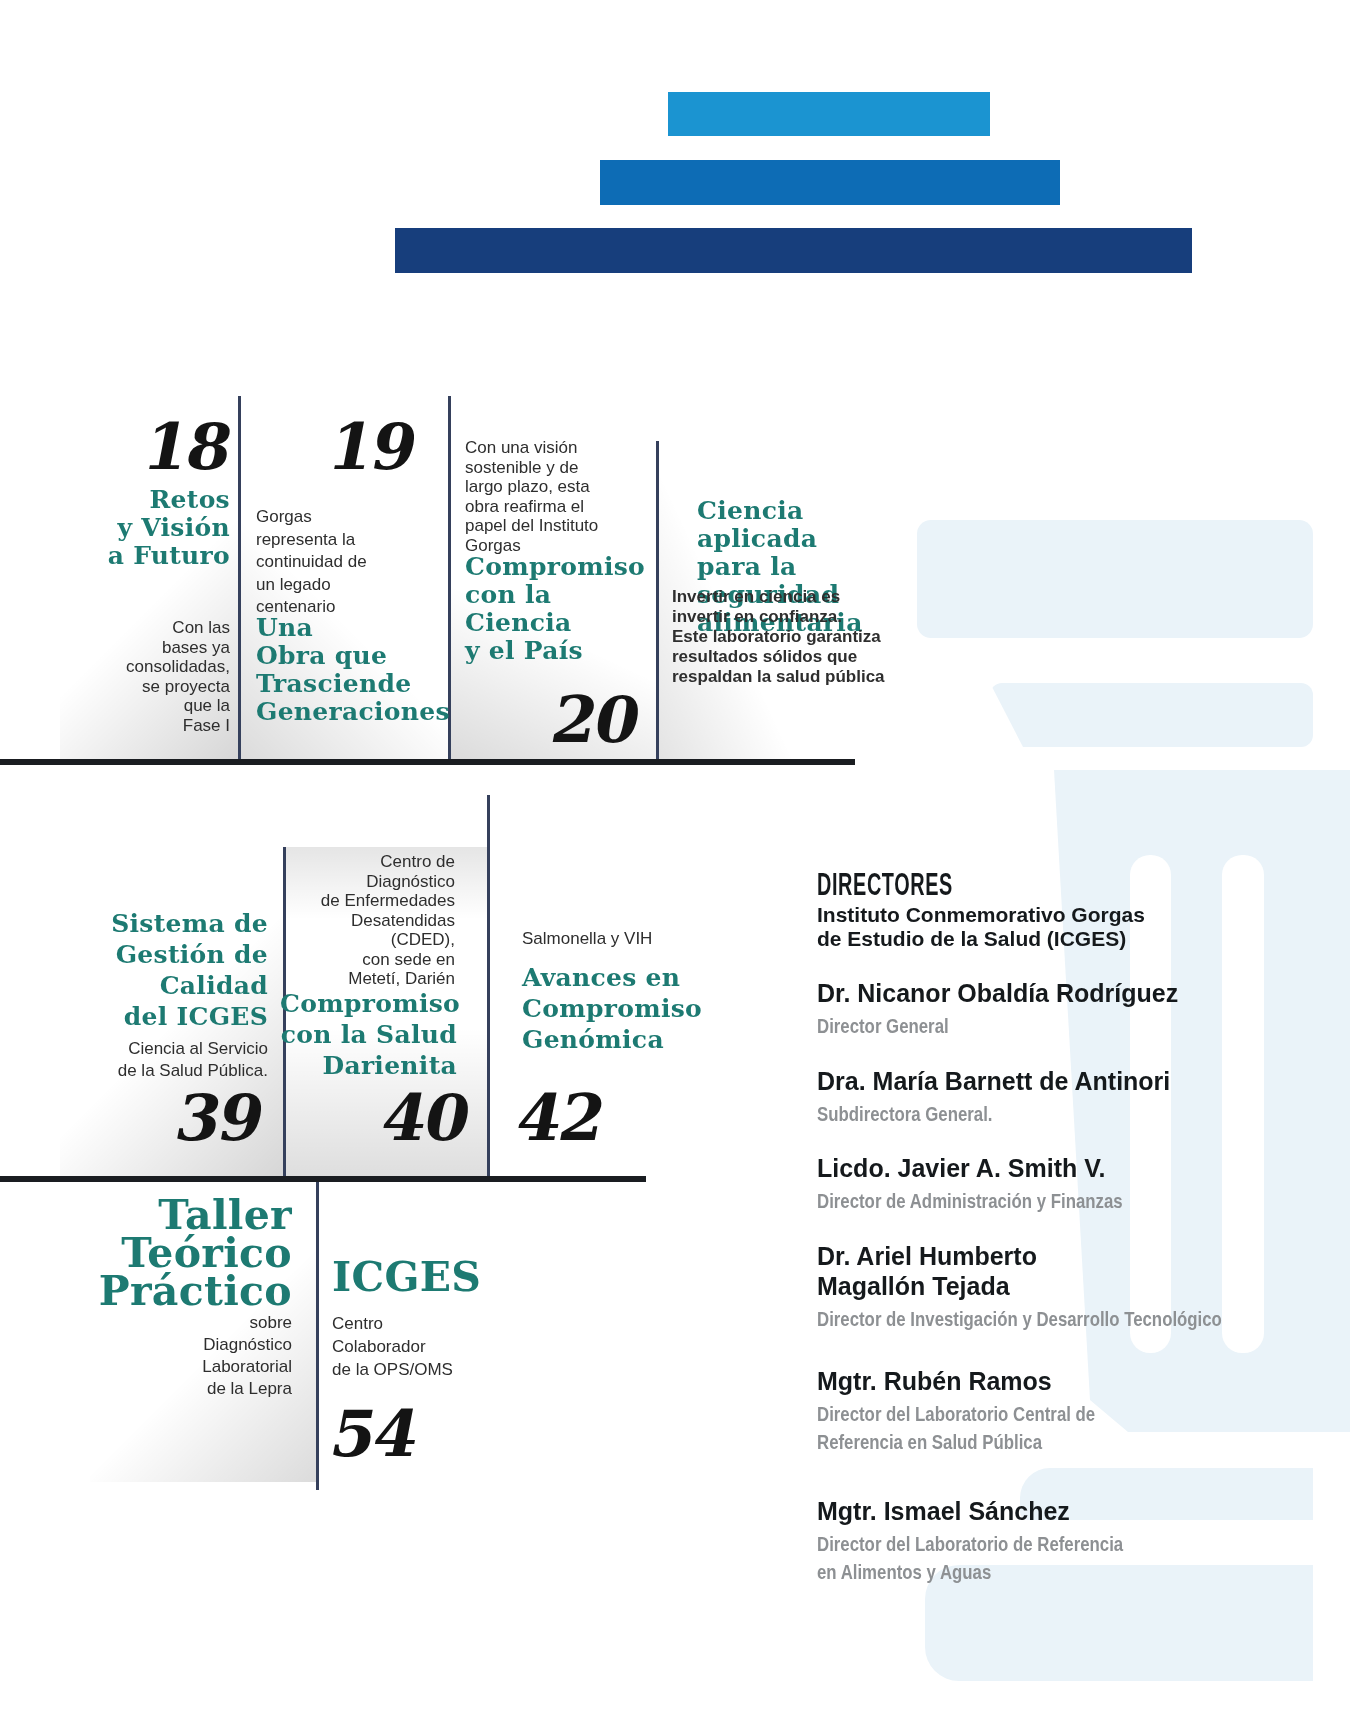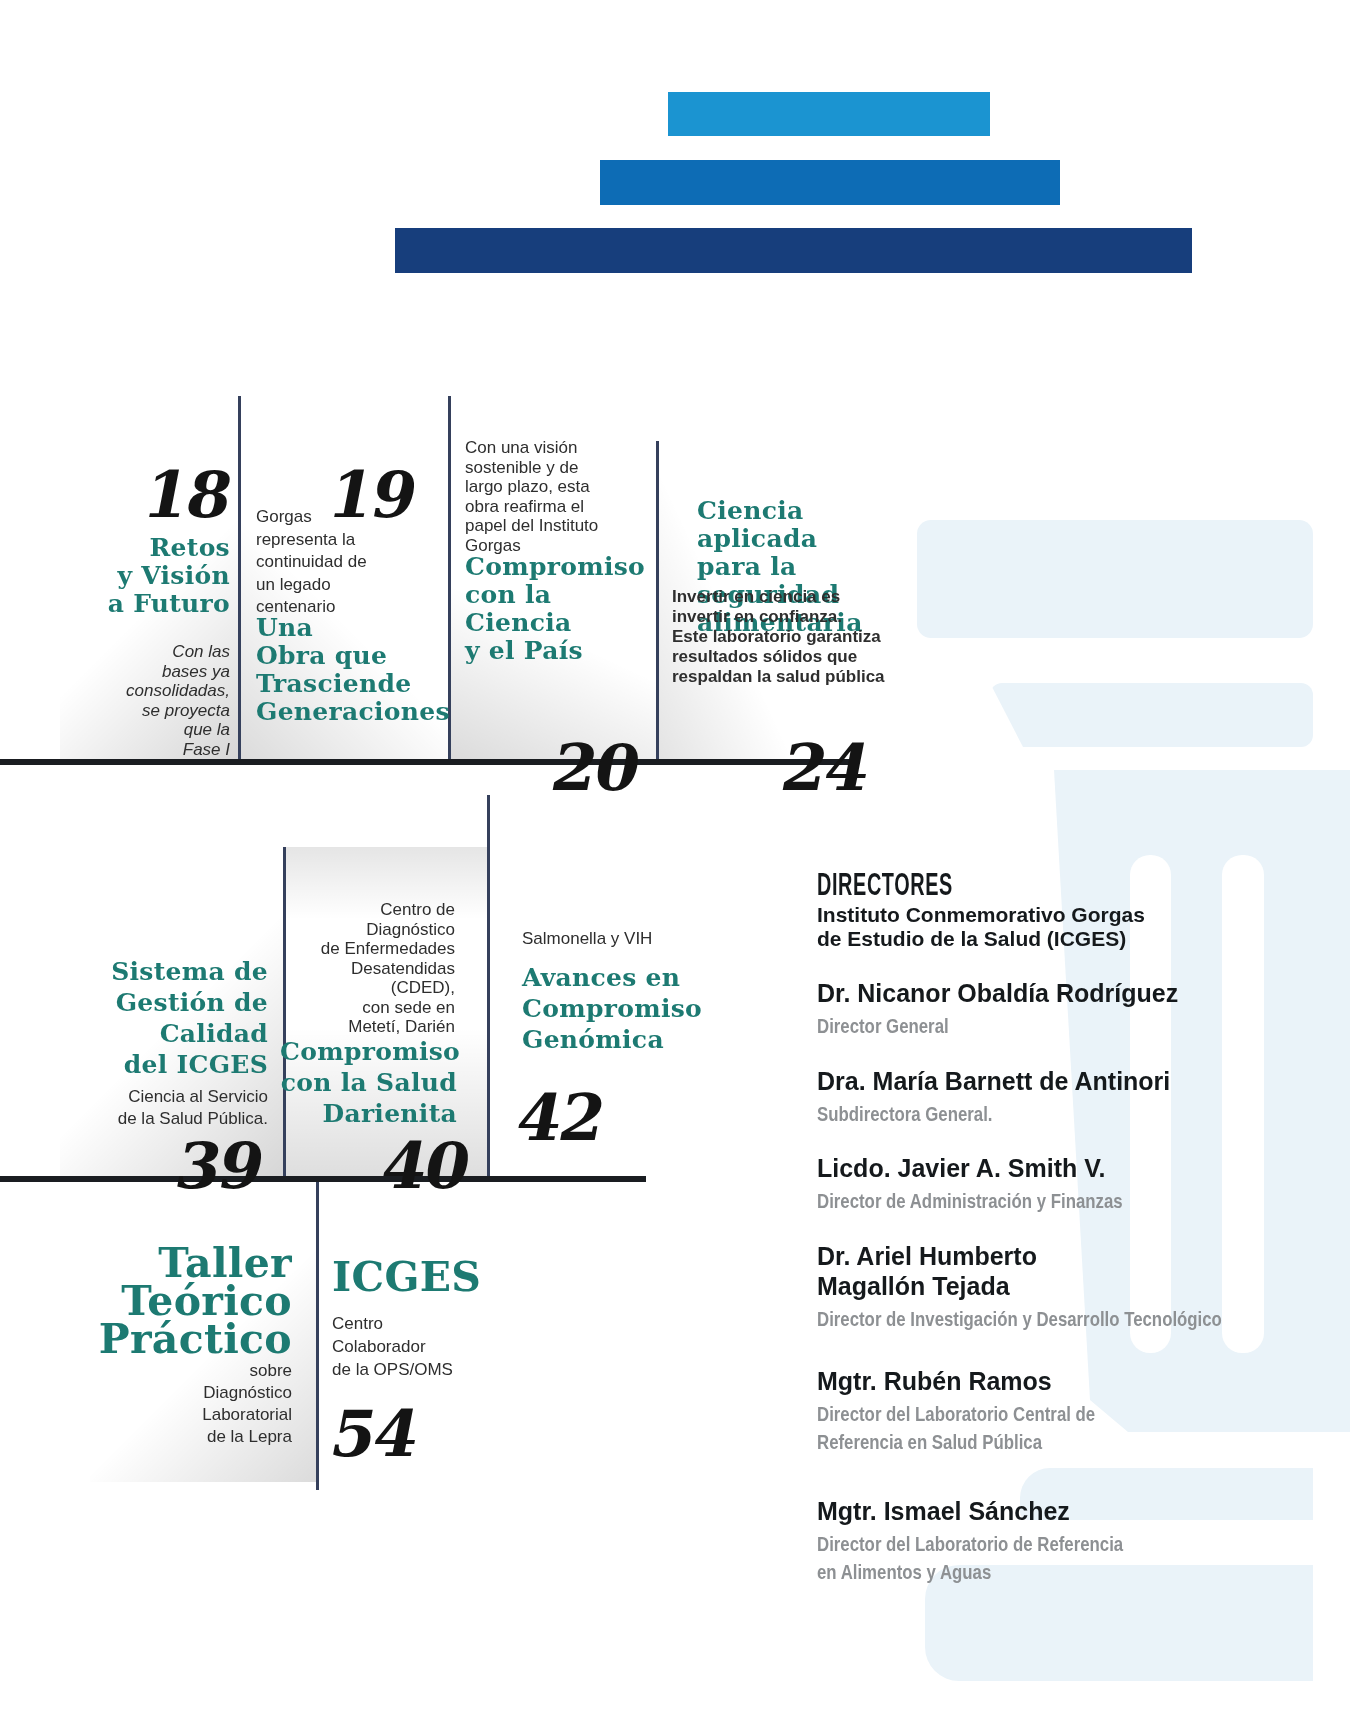"18" .r { margin-top: 48px -> none }
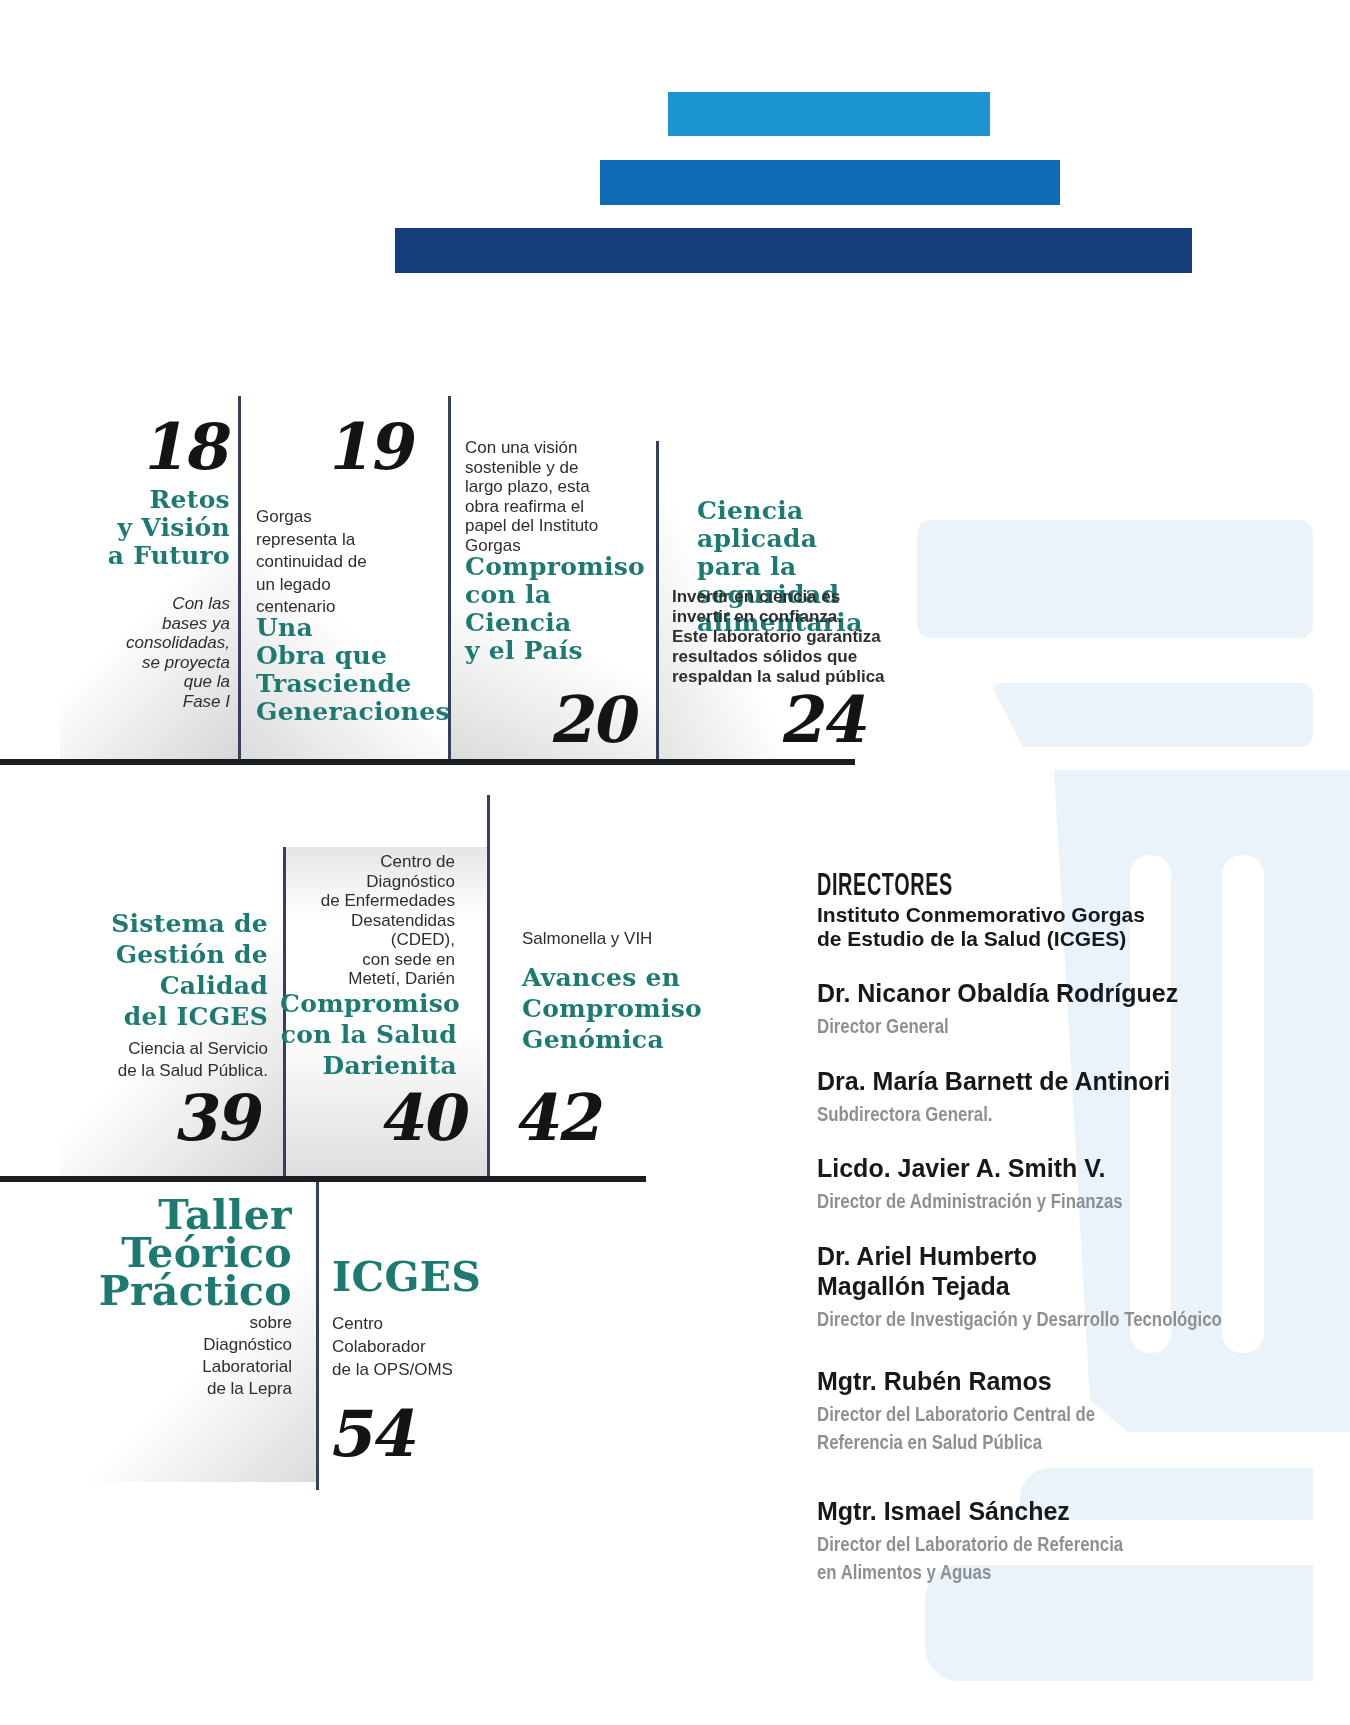"Con las" div.body { font-style: italic -> none; top: 594px -> 618px }
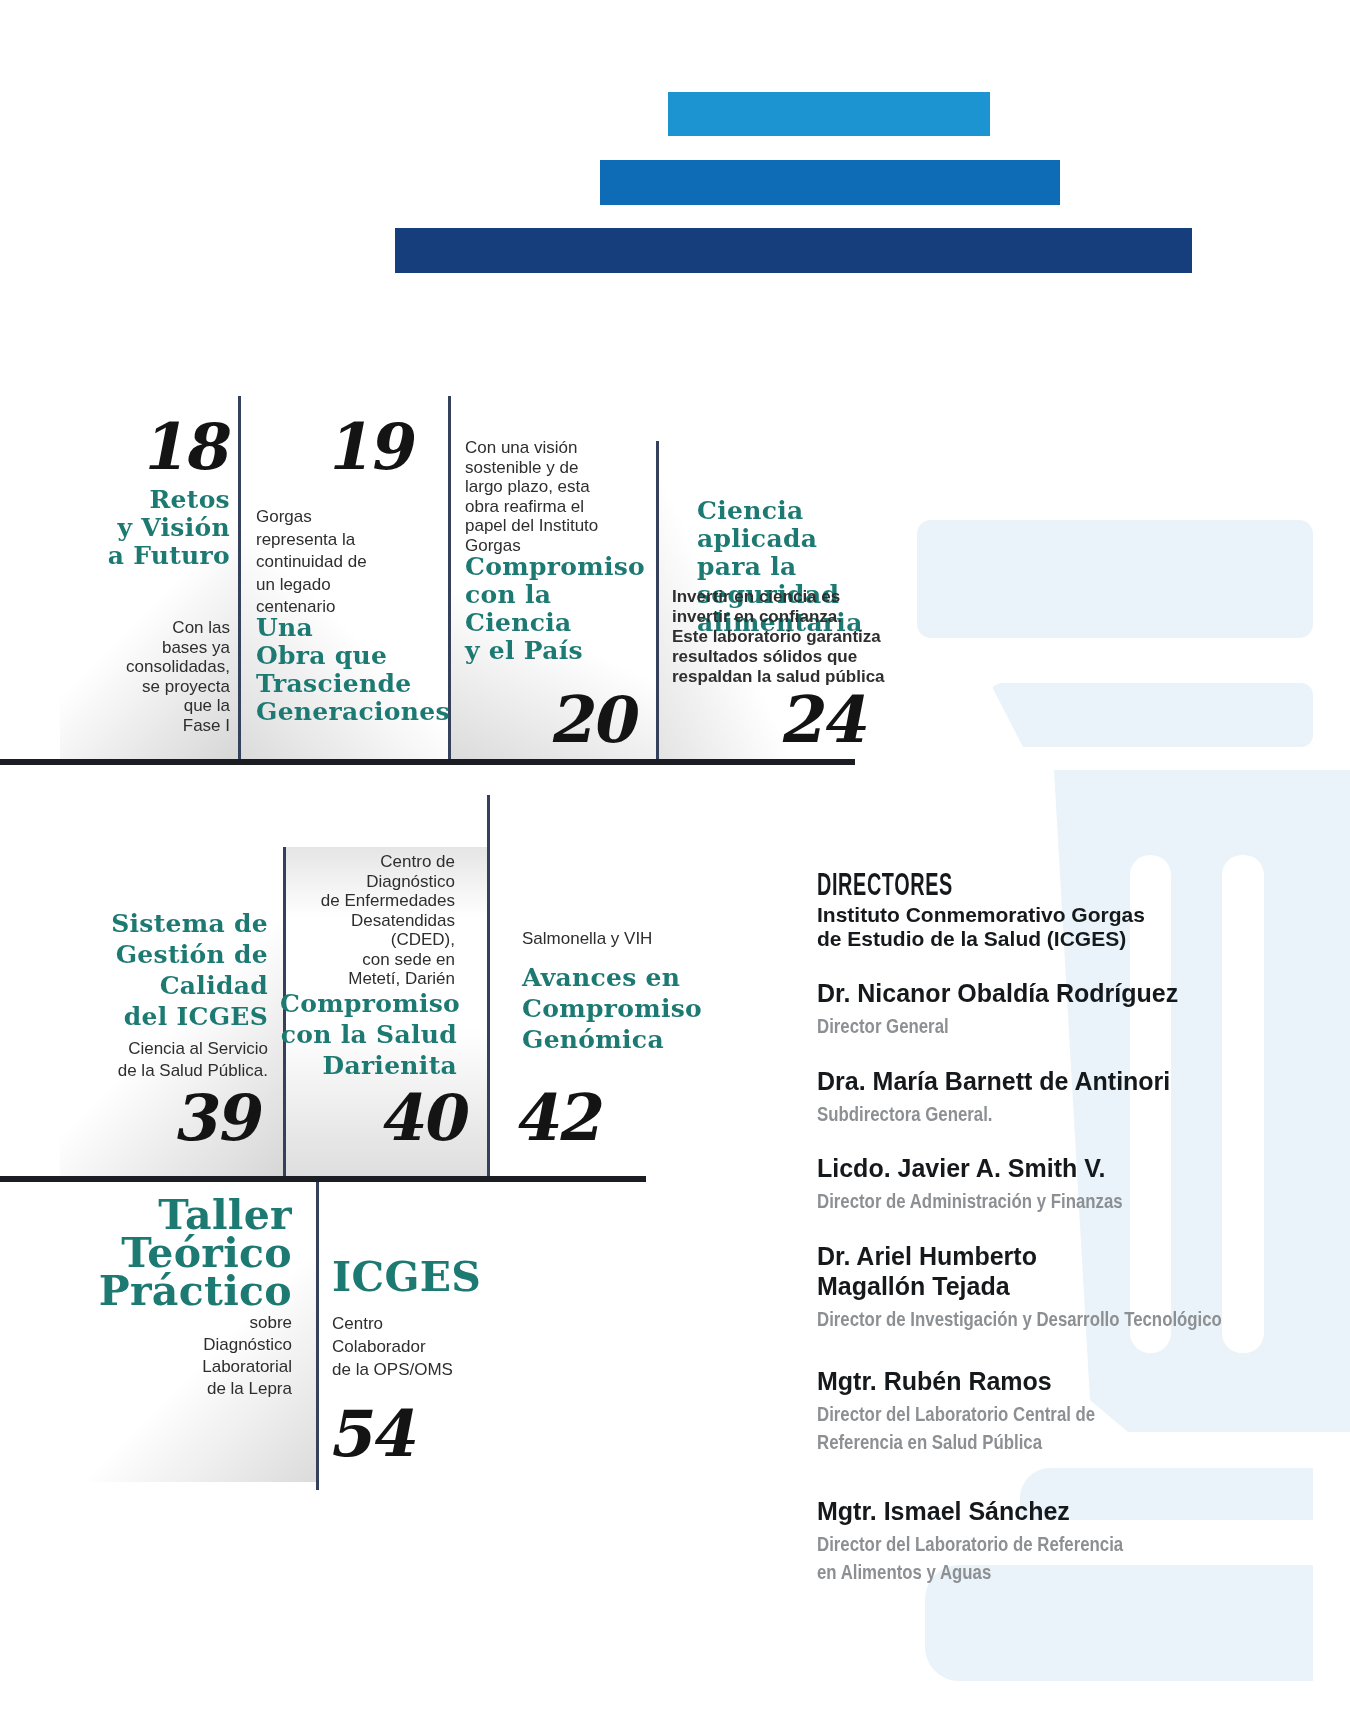"24" div.num { html: <div>24</div> -> none }
